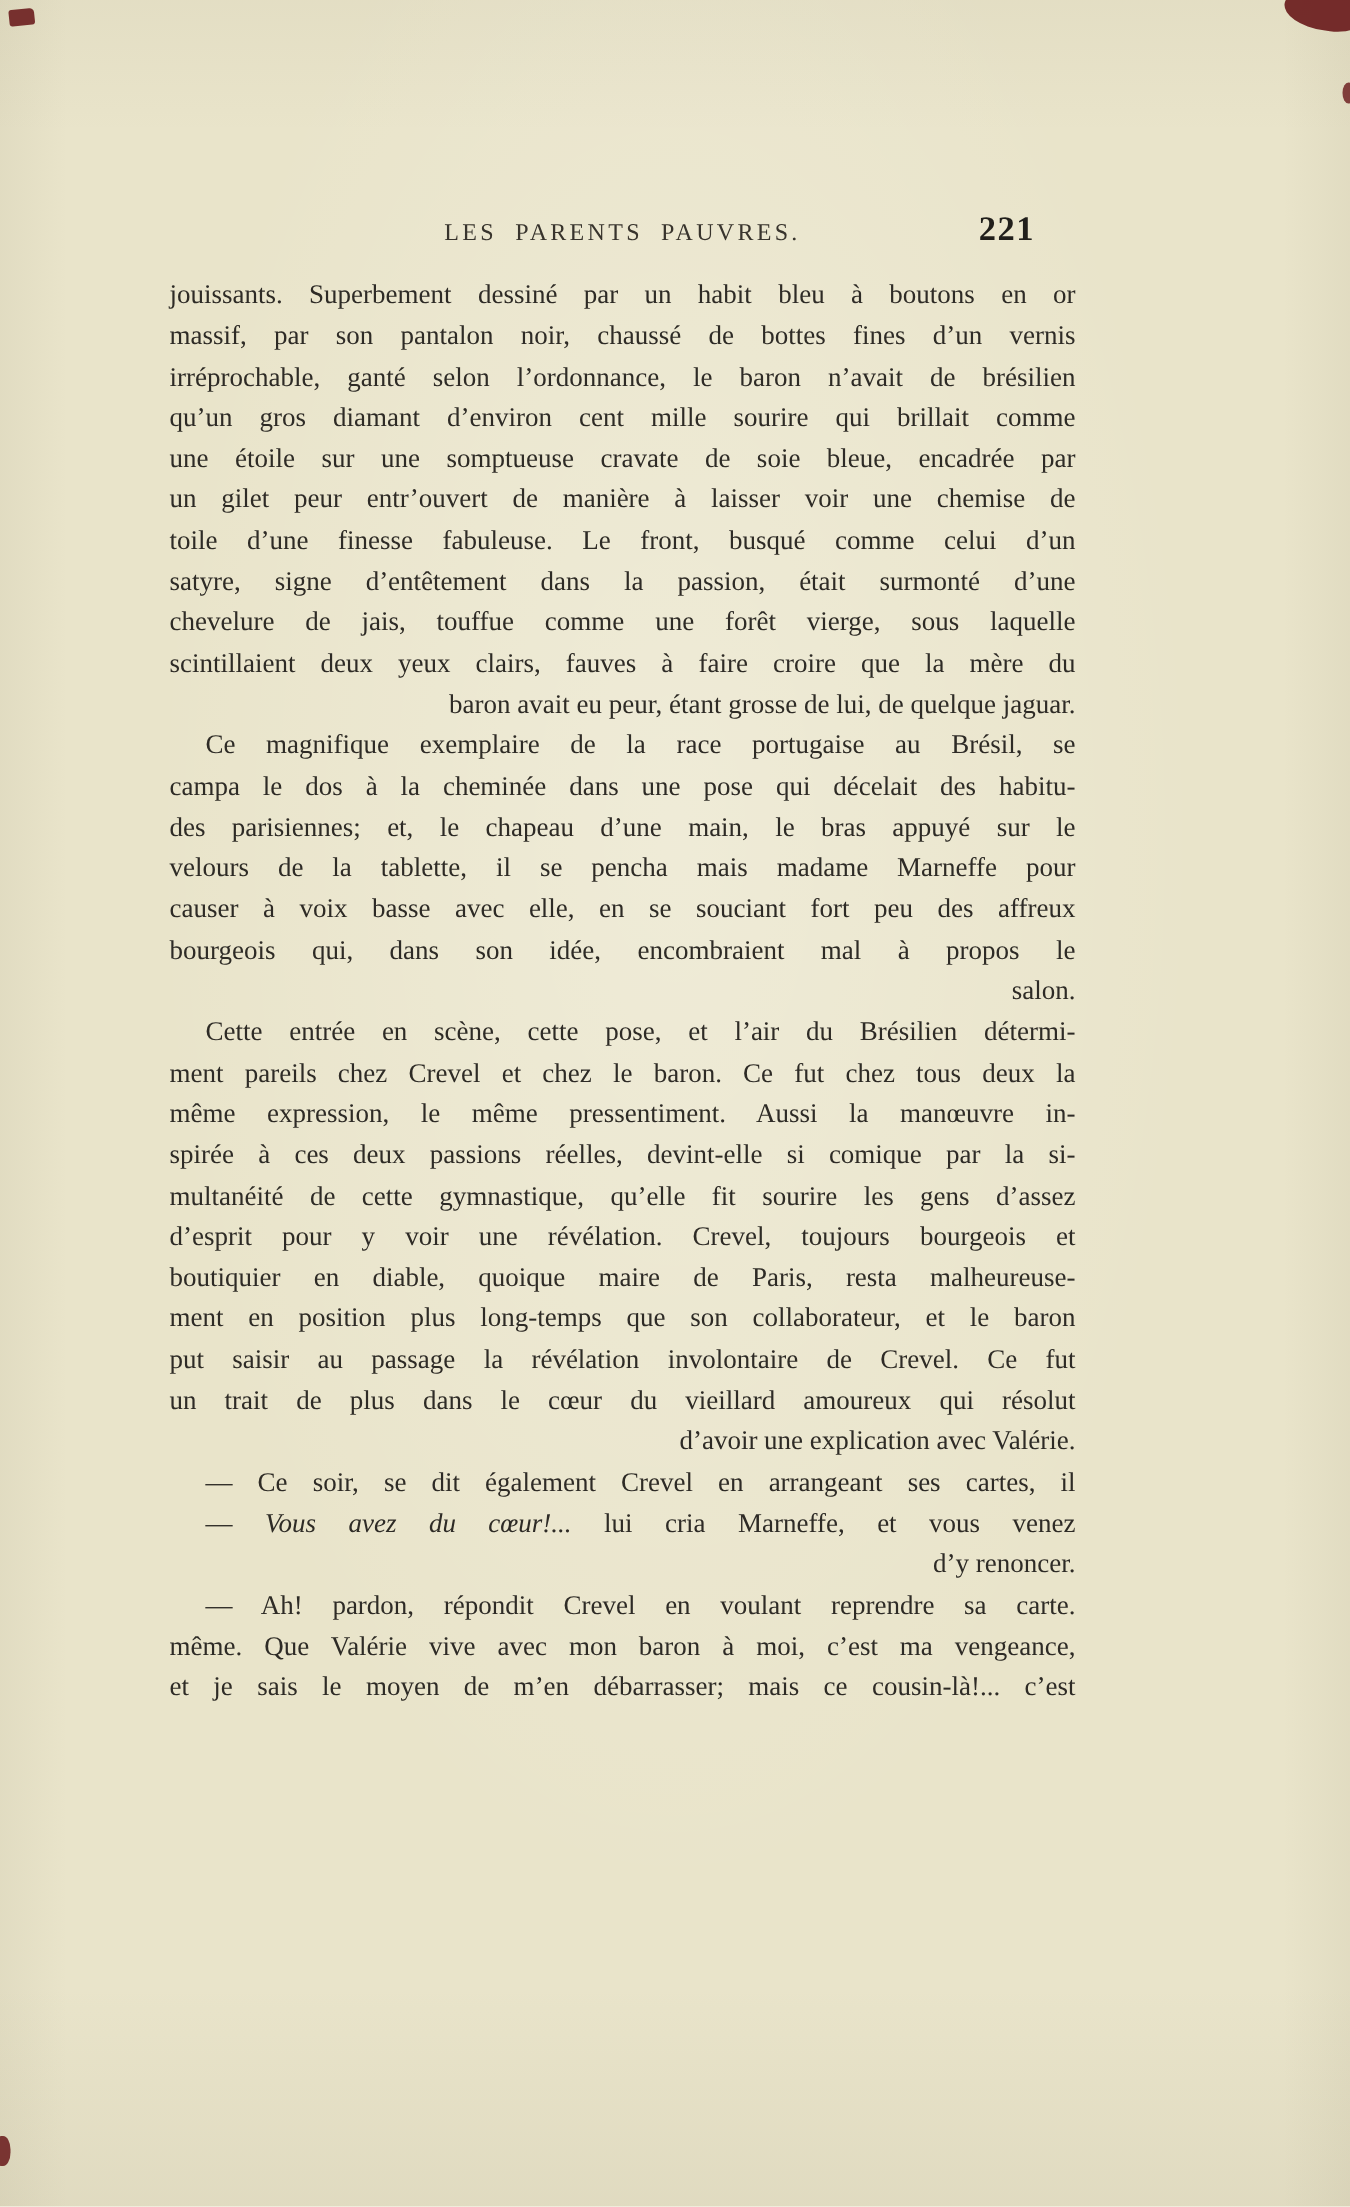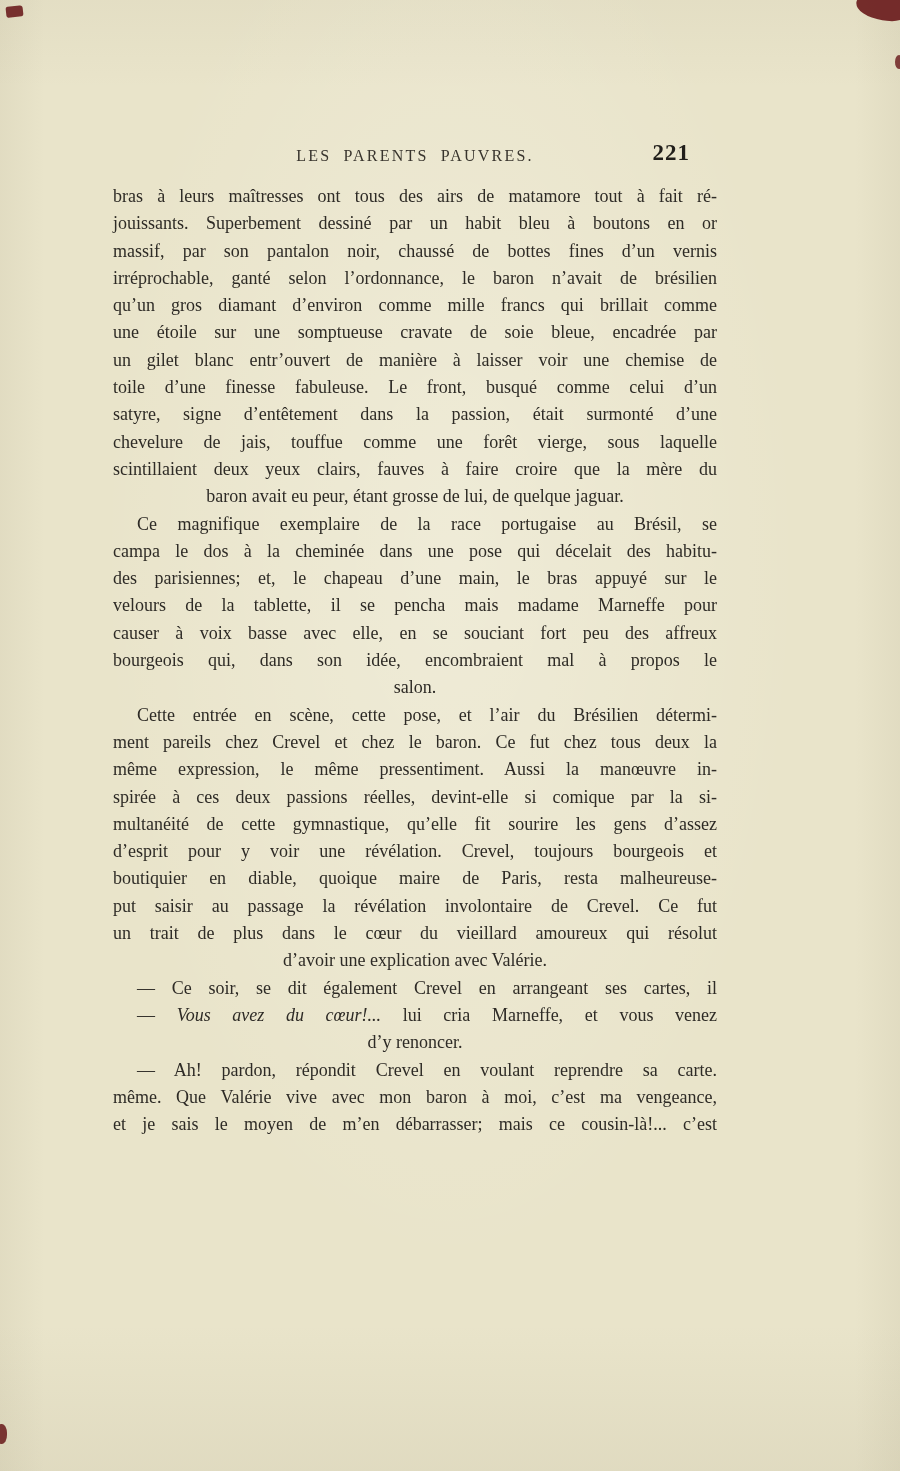"bras à leurs maîtresses ont" div.line { html: <div><span>bras à leurs maîtresses ont tous des airs de matamore tout à fait ré-</span></div> -> none }
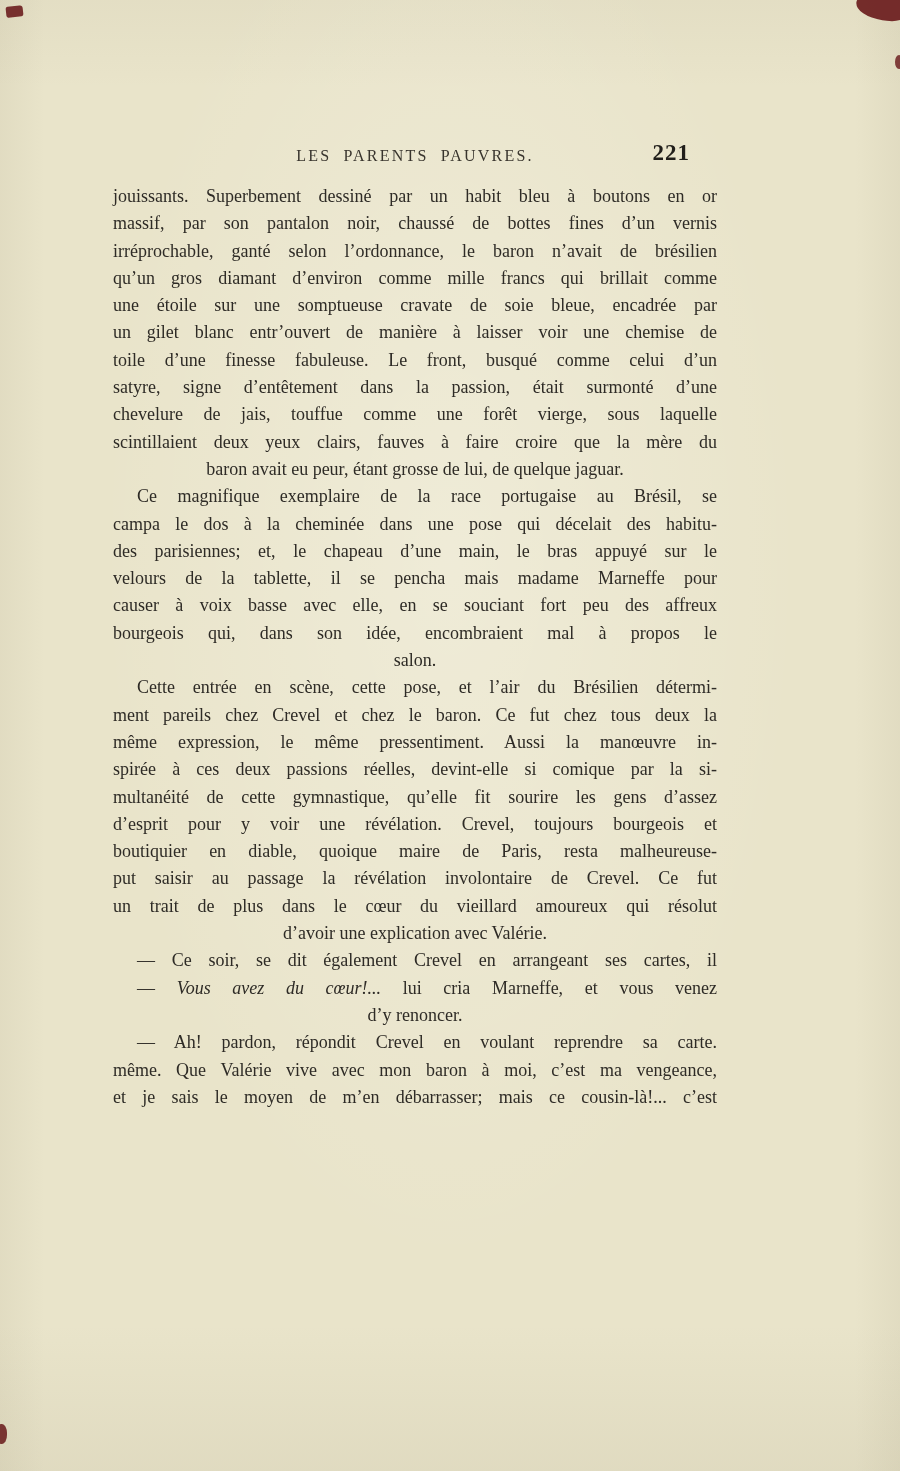"qu’un gros diamant d’environ comme" span { text: comme mille francs -> cent mille sourire }
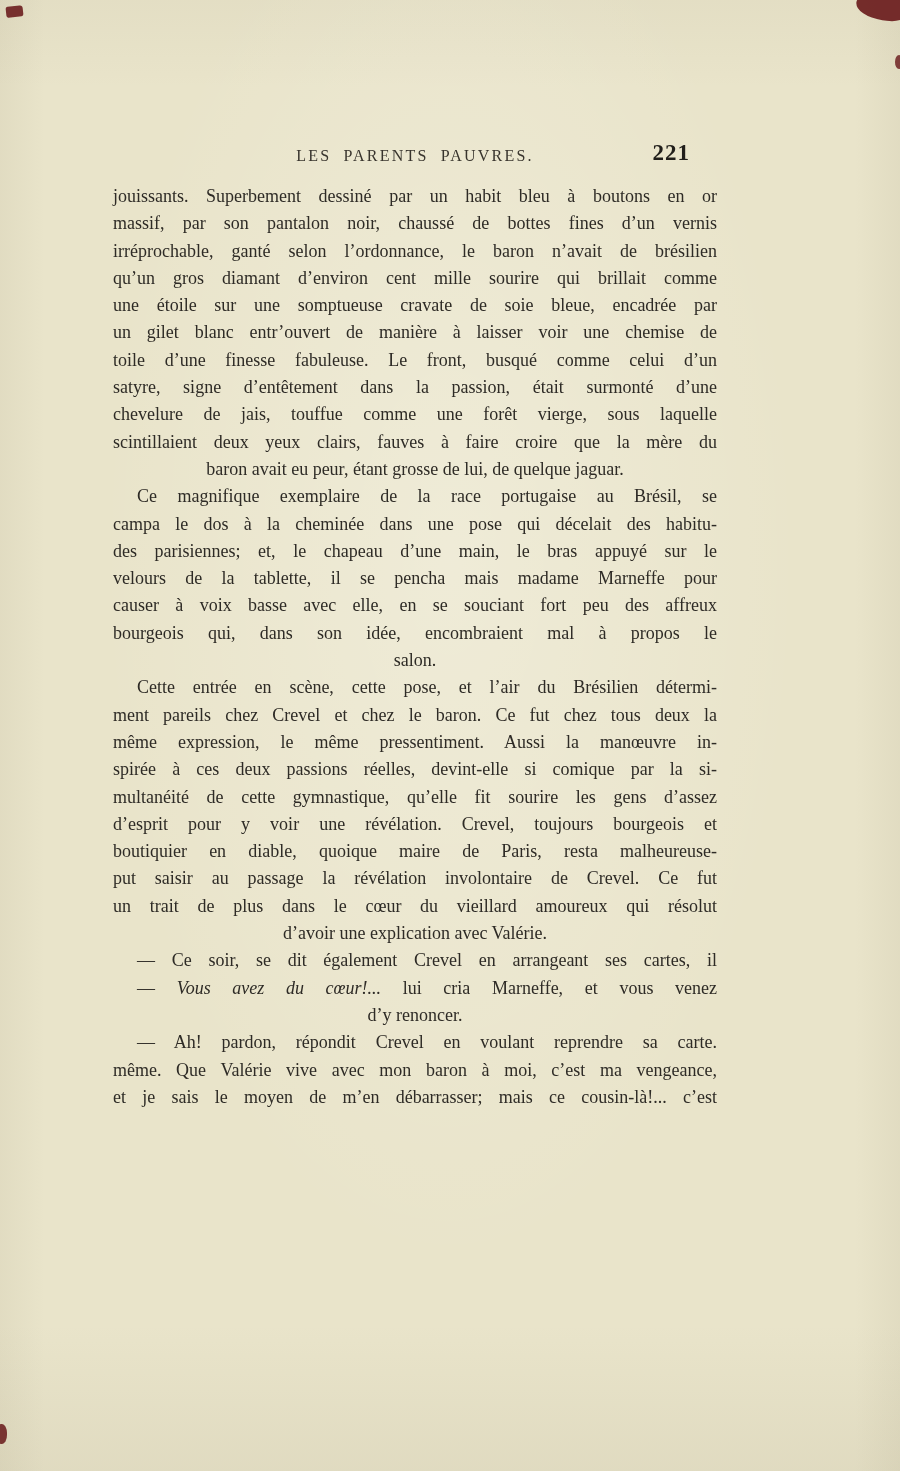"un gilet blanc entr’ouvert de" span { text: blanc -> peur }
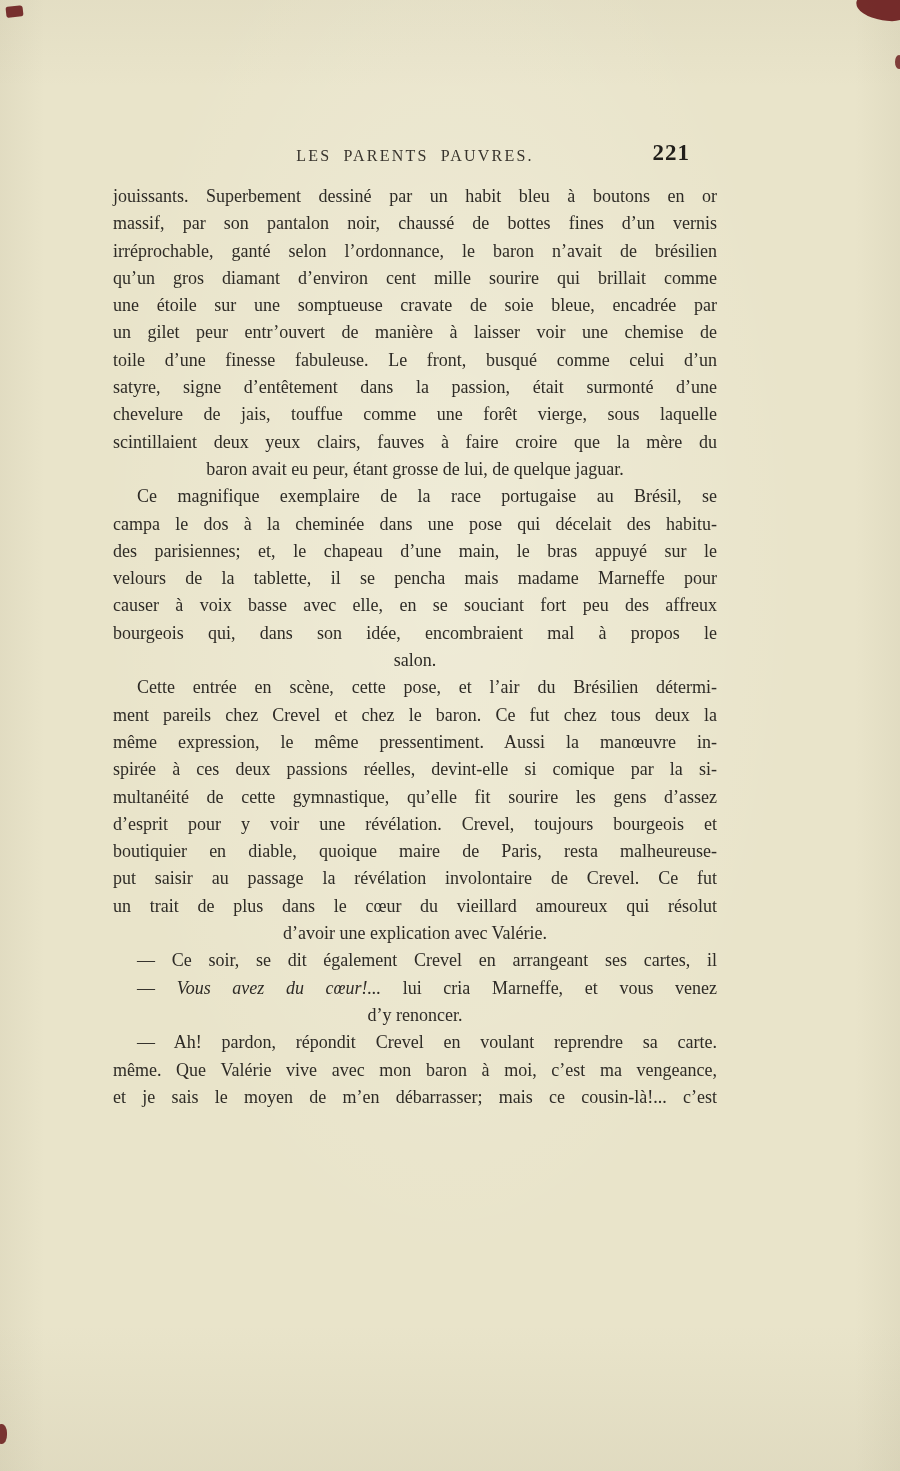"baron avait eu peur, étant" .line { text-align: center -> right }
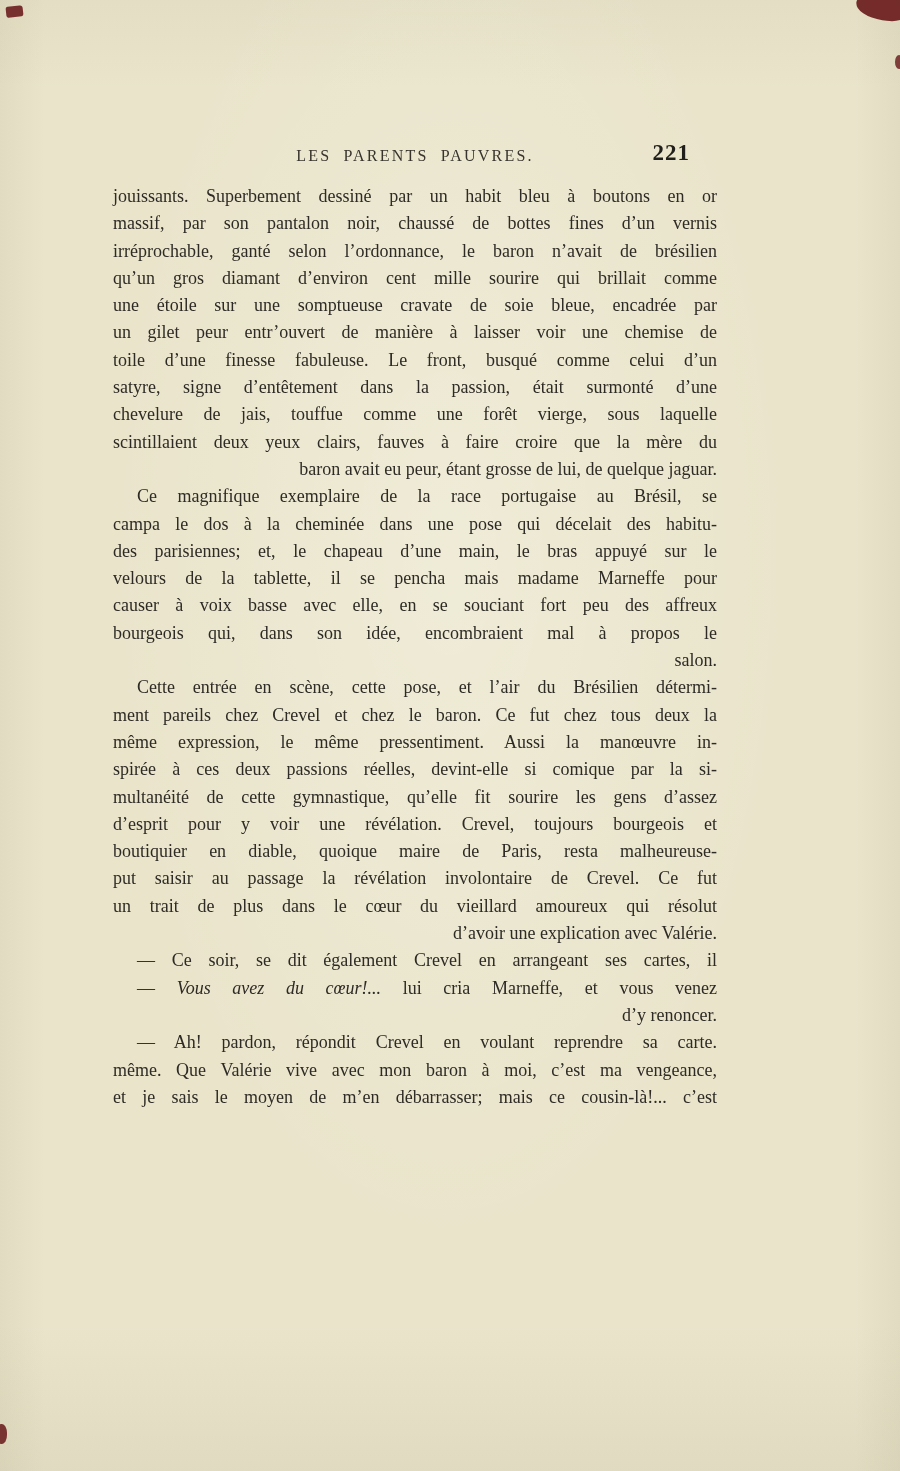"ment en position plus long-temps" div.line { html: none -> <div><span>ment en position plus long-temps que son collaborateur, et le baron</span></div> }
